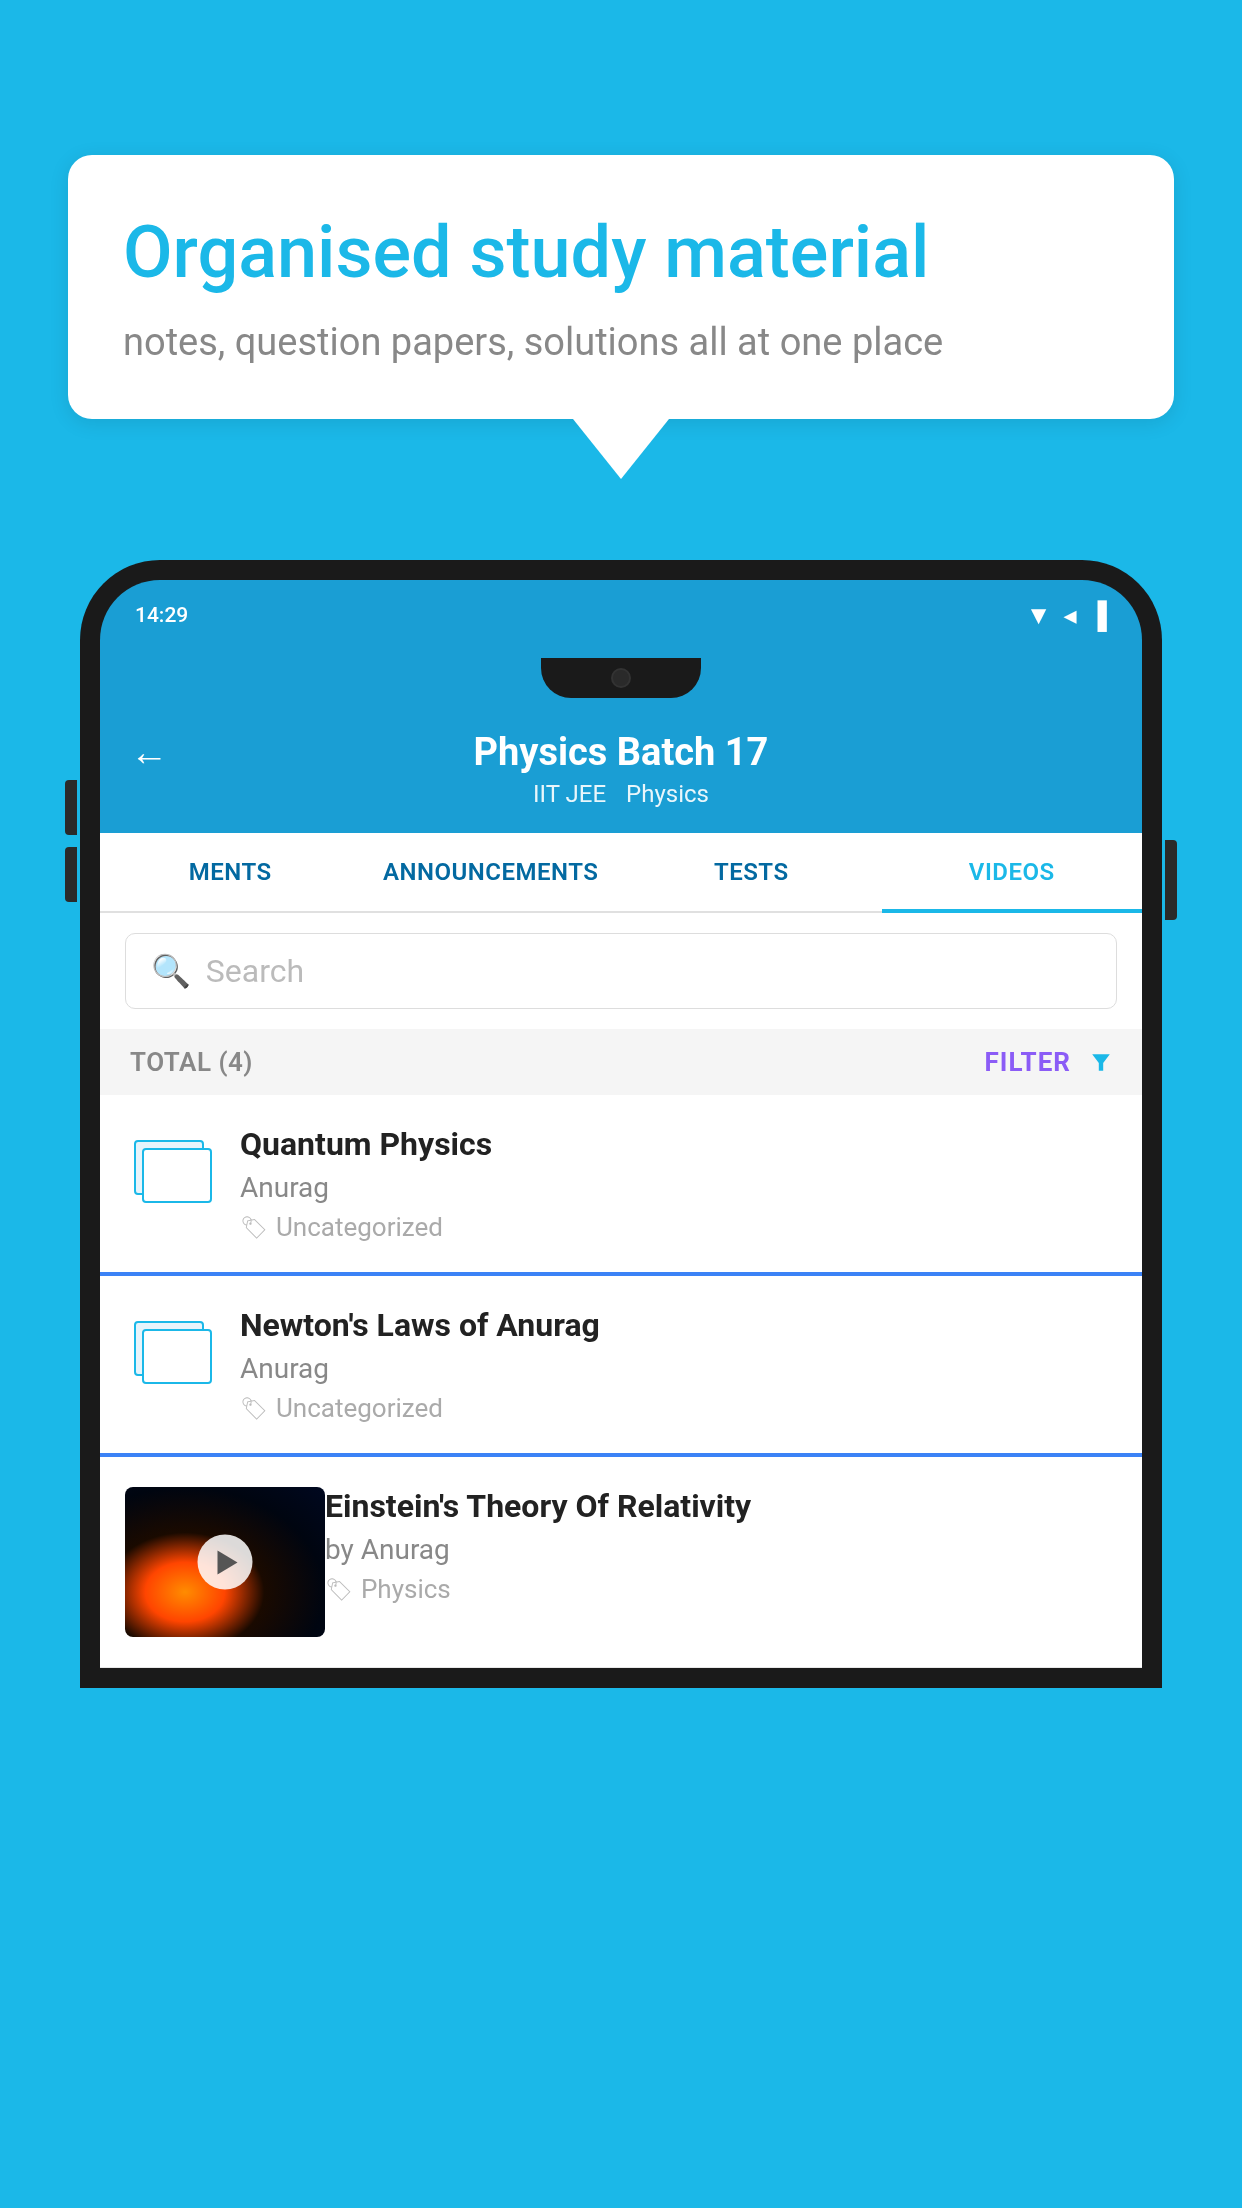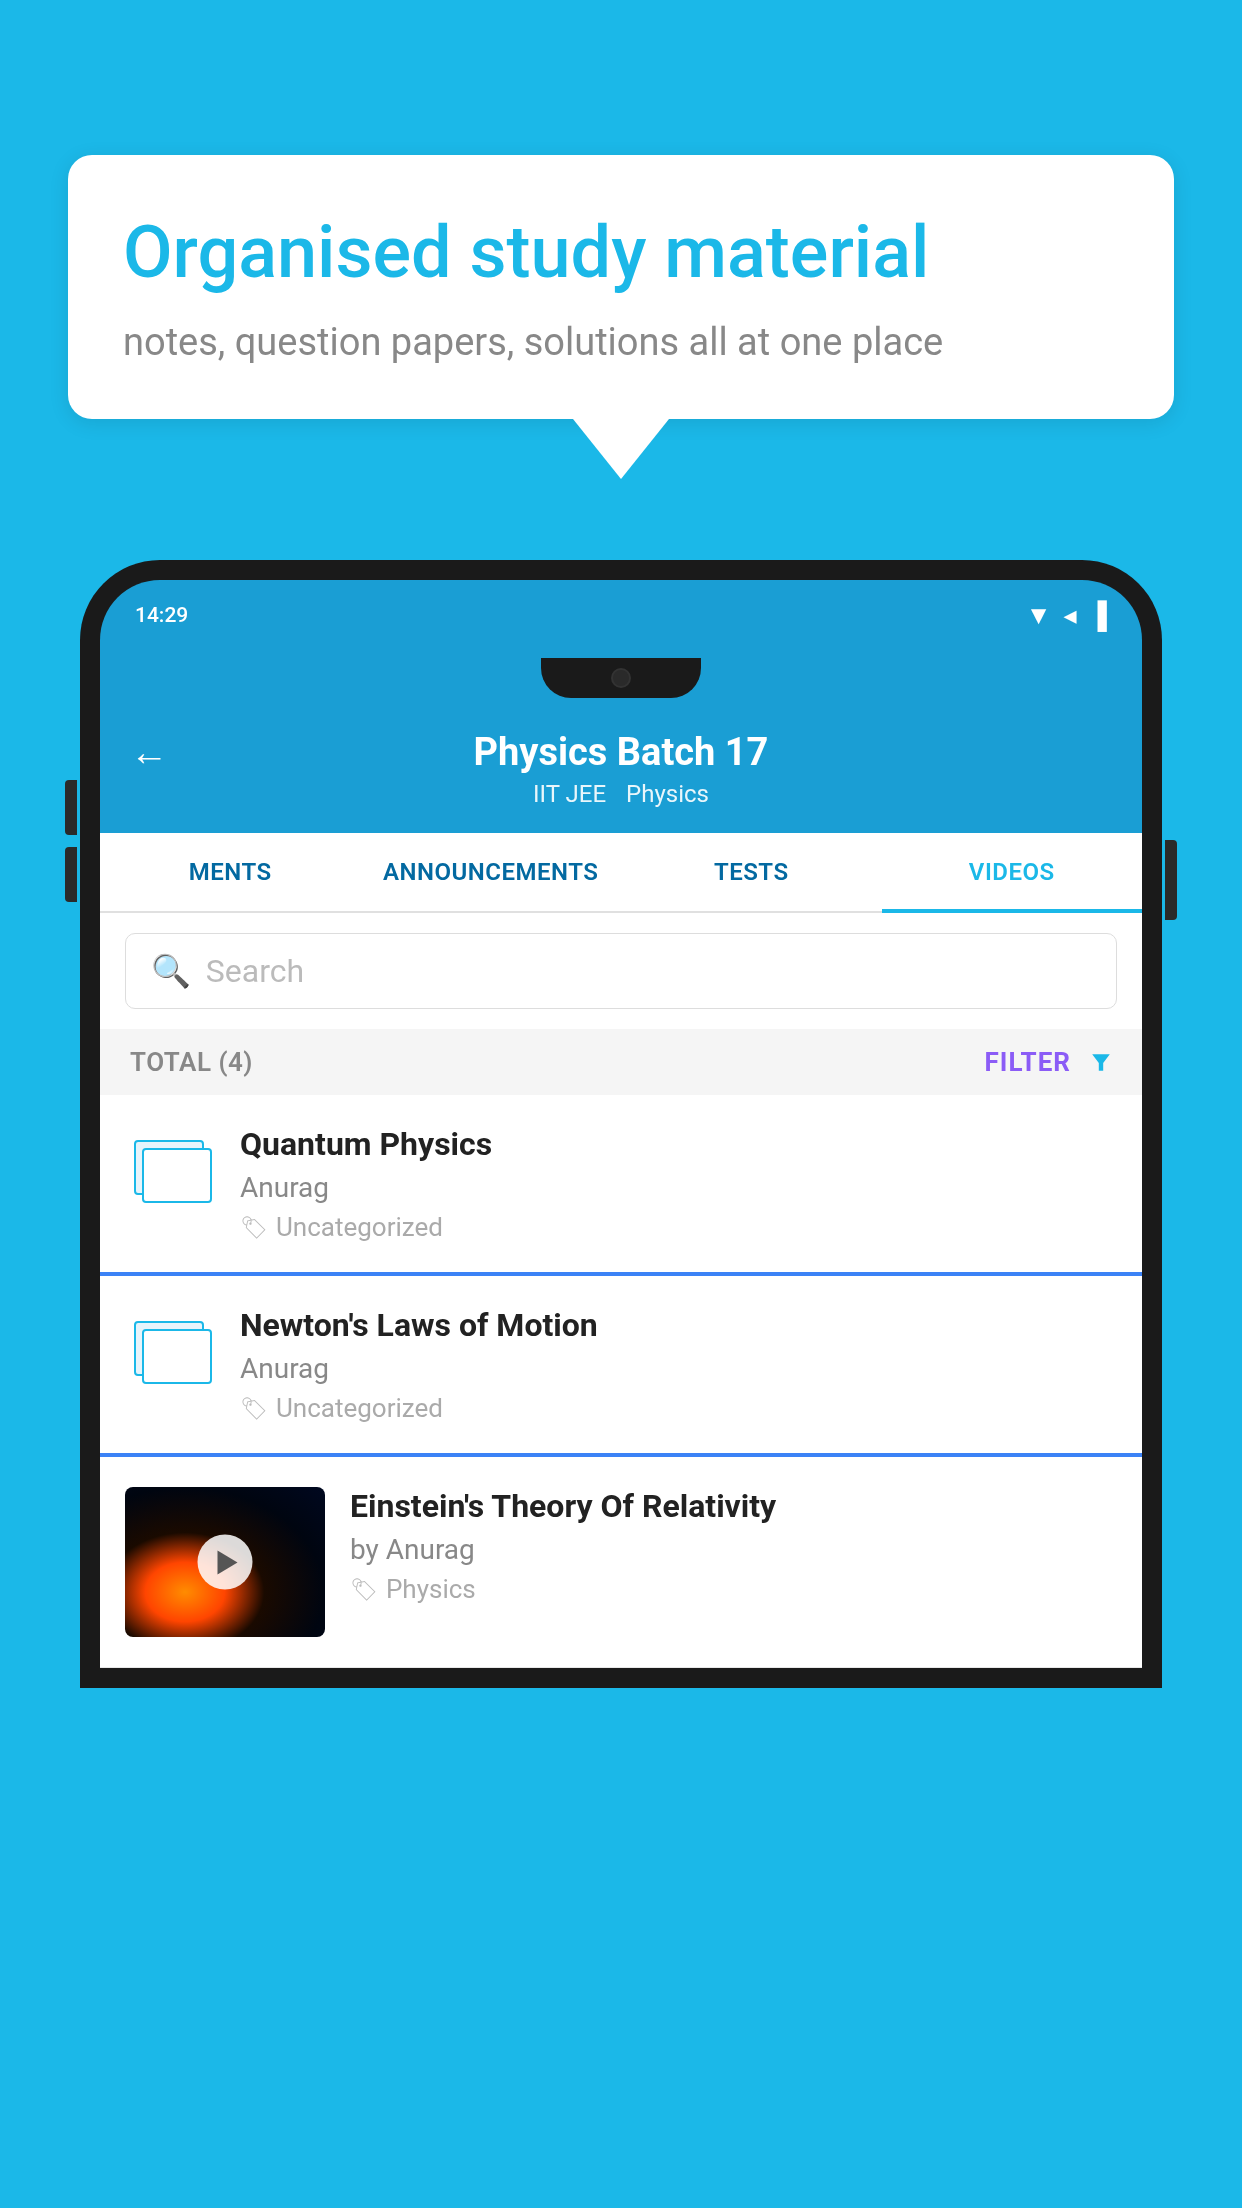"Newton's Laws of Motion" div.video-title { text: Motion -> Anurag }
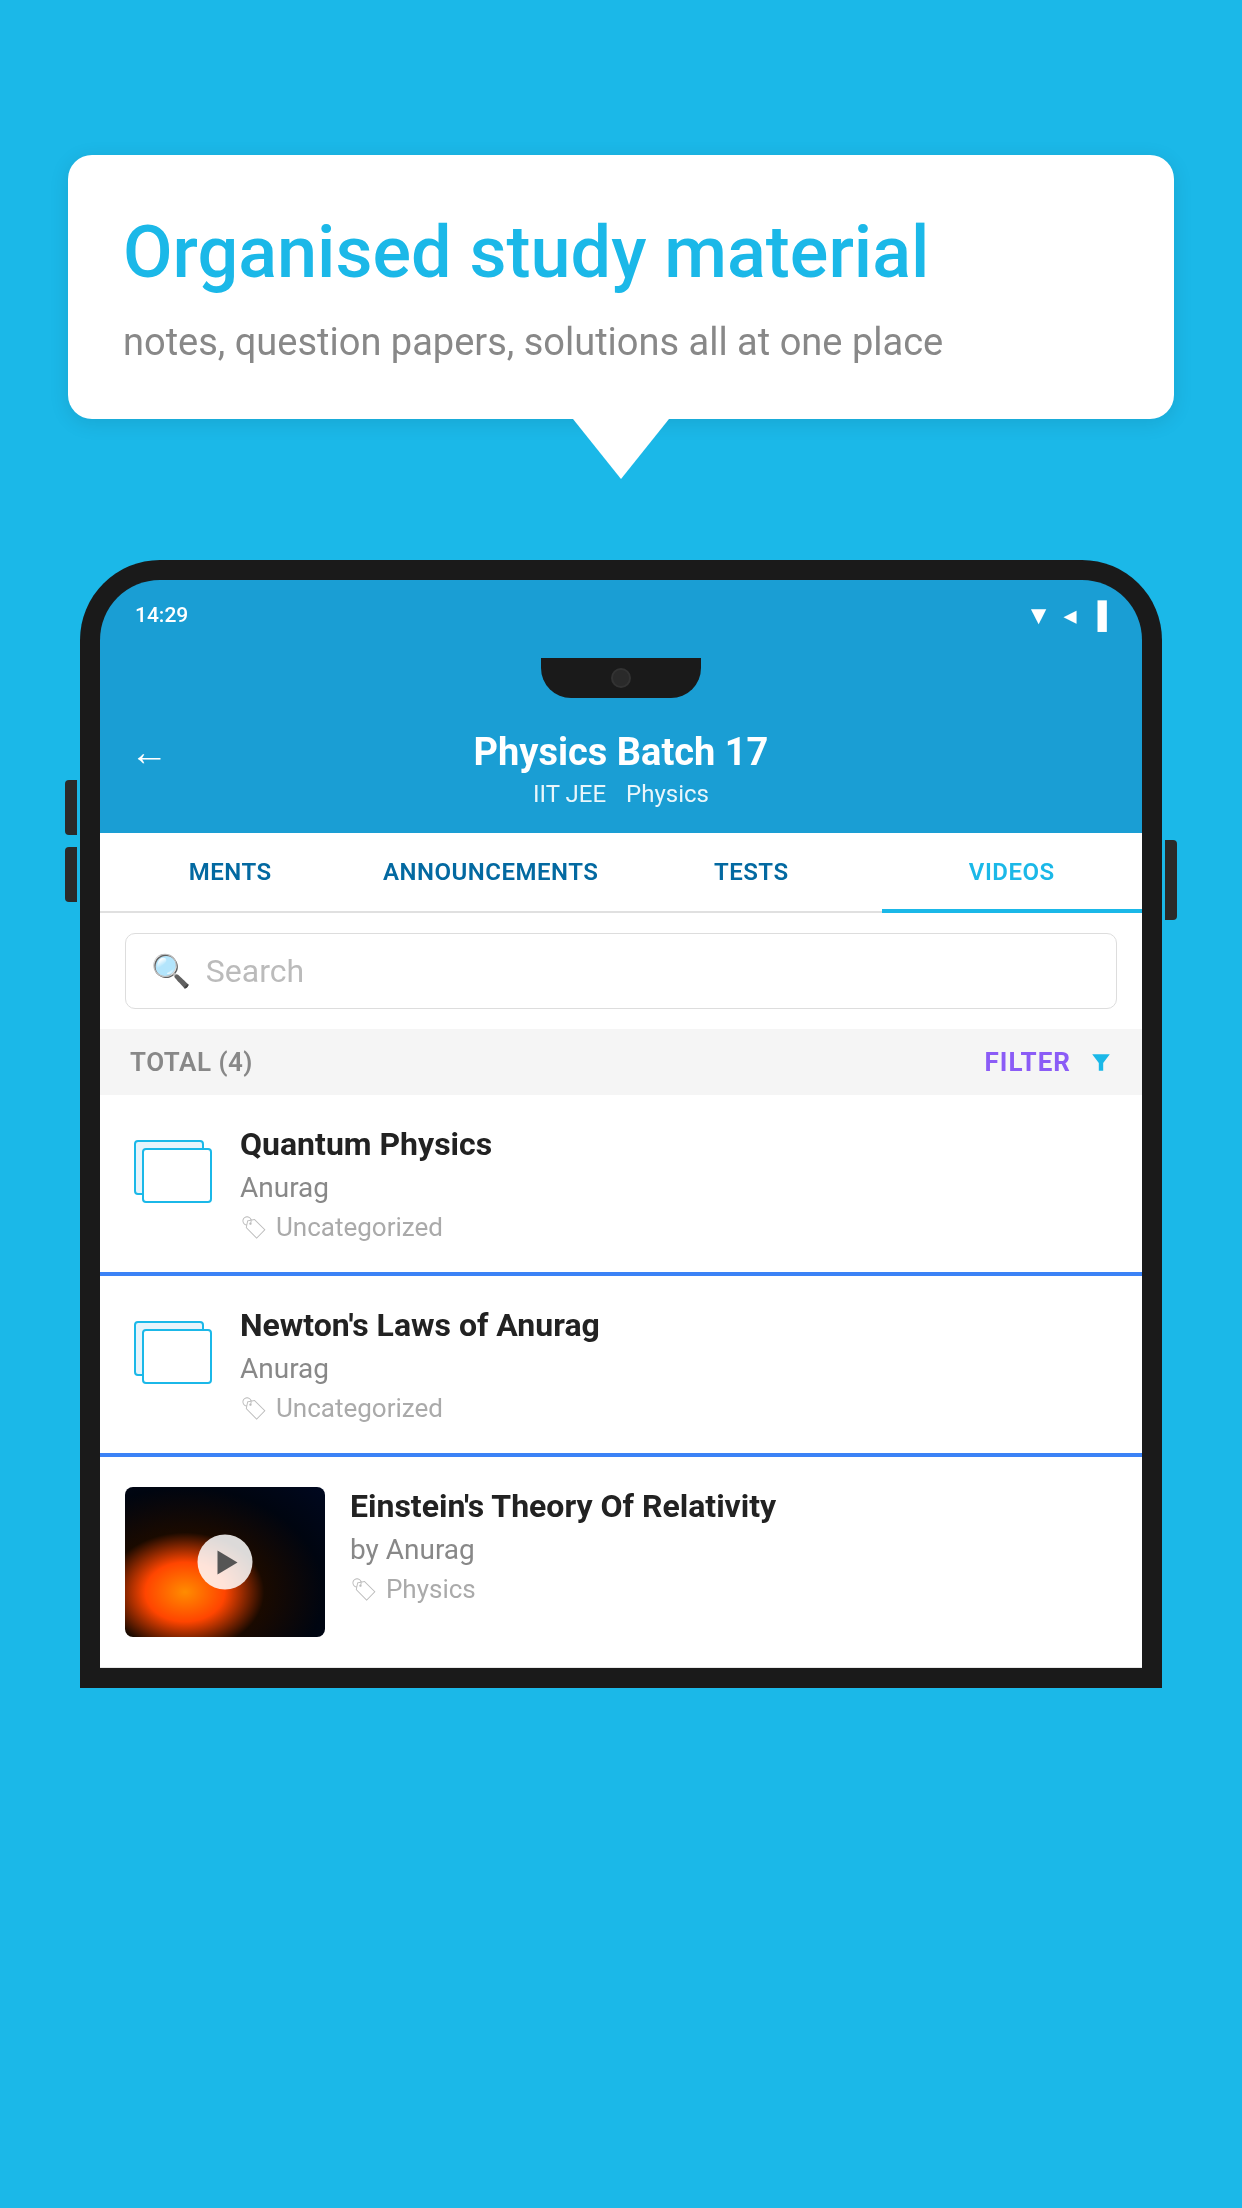"Einstein's Theory Of Relativity" .video-item-thumbnail { gap: 25px -> none }
